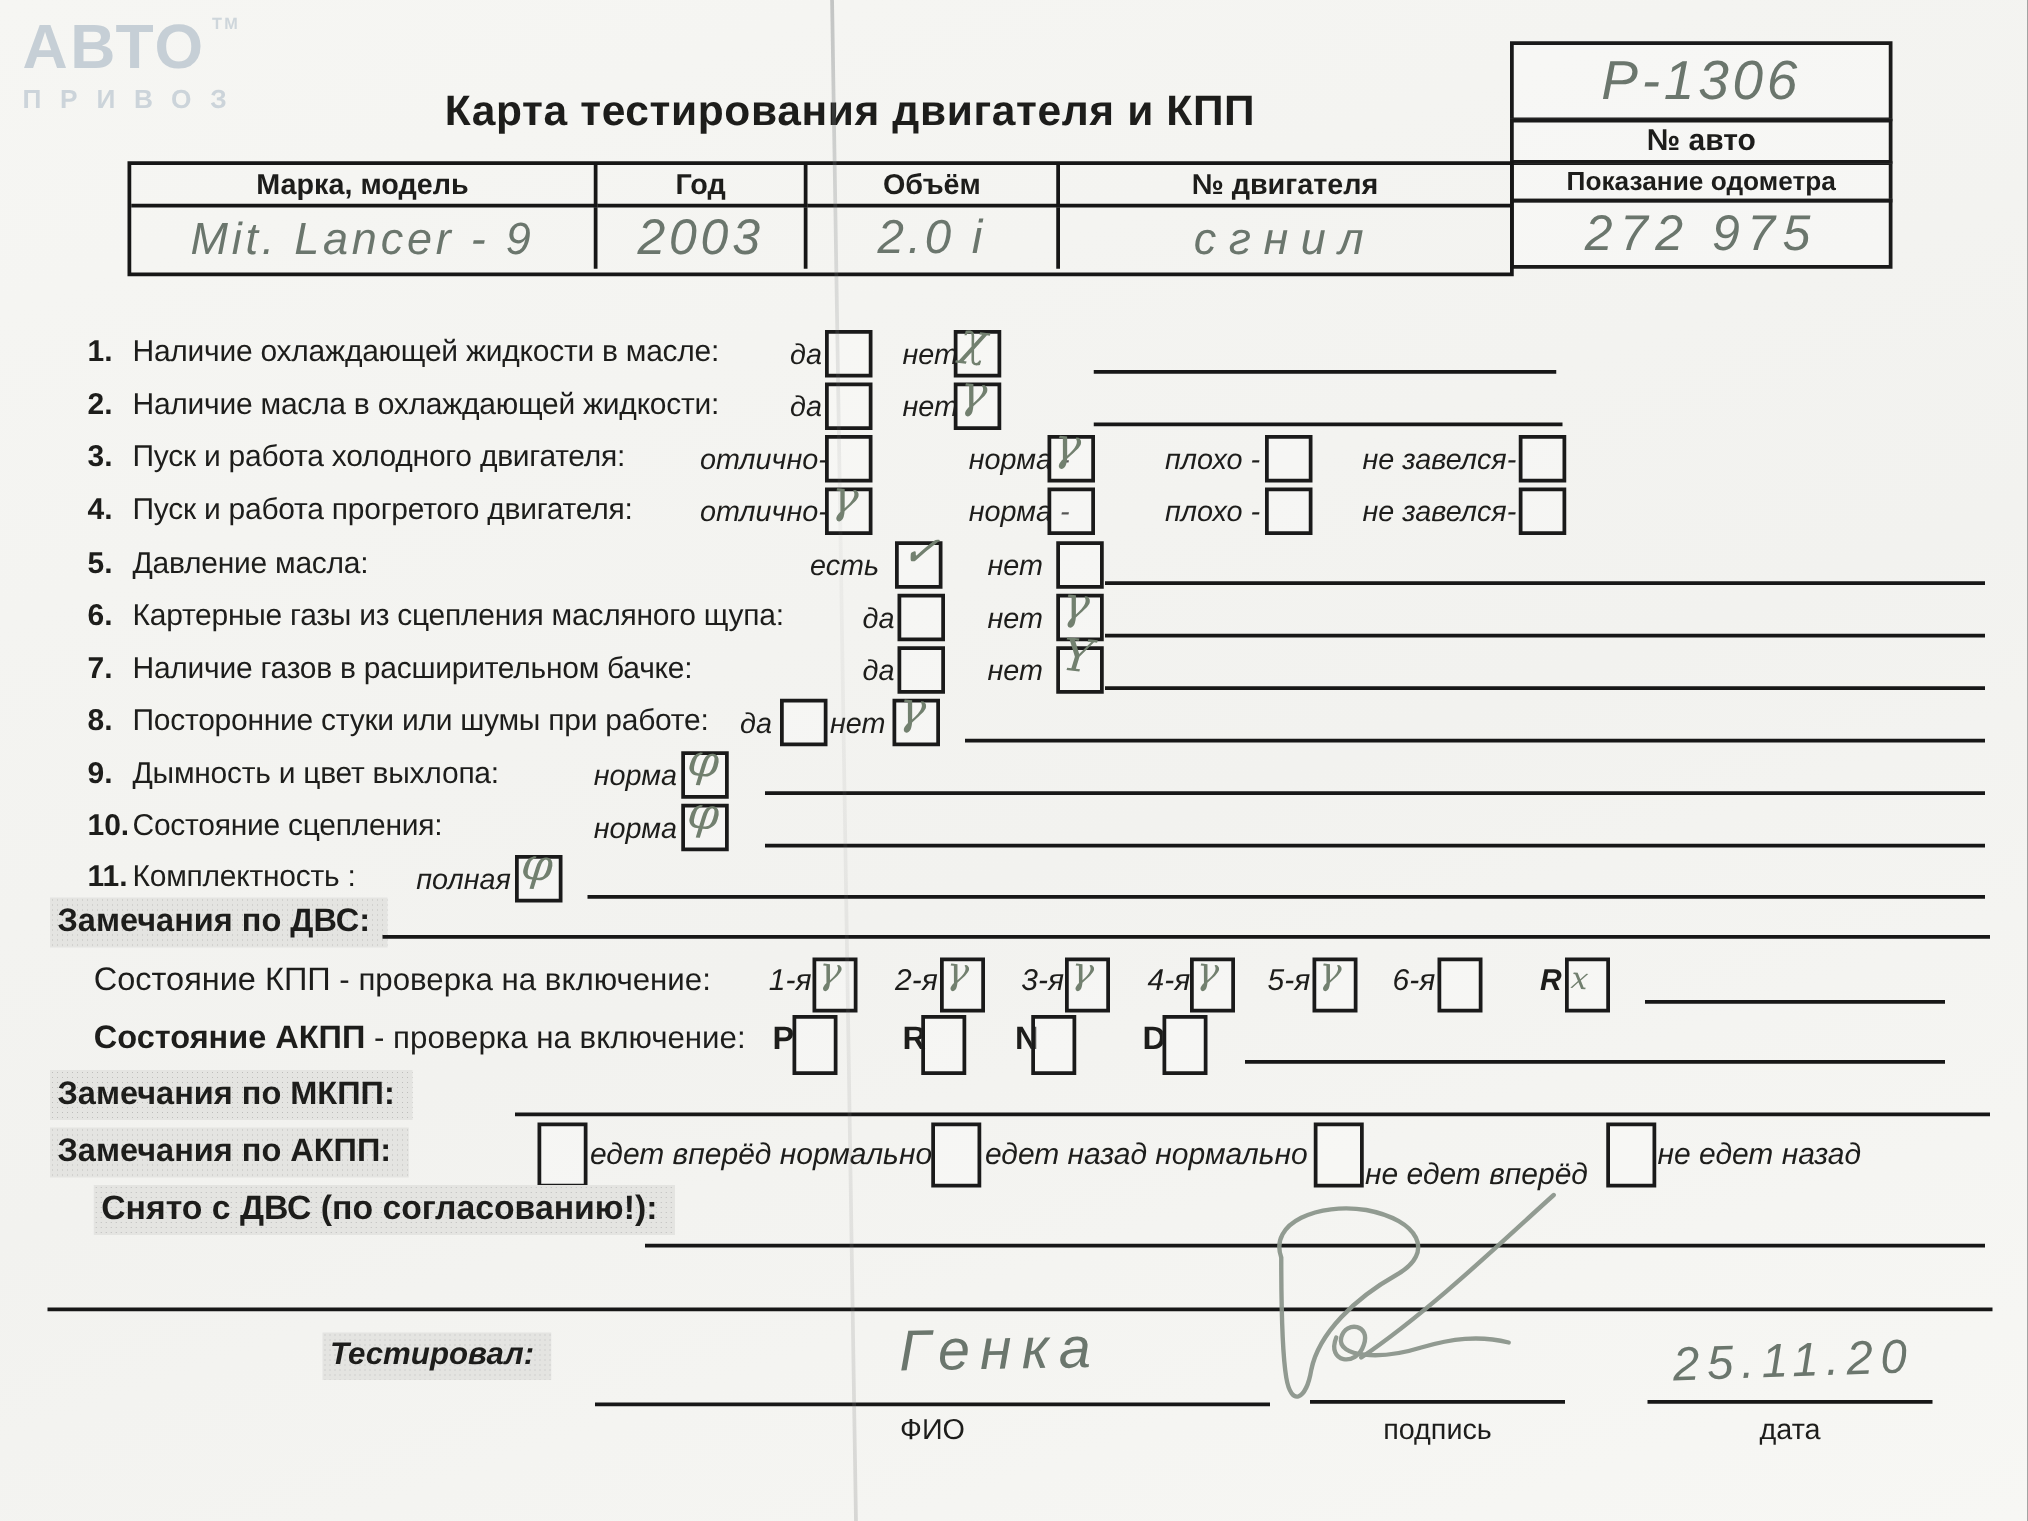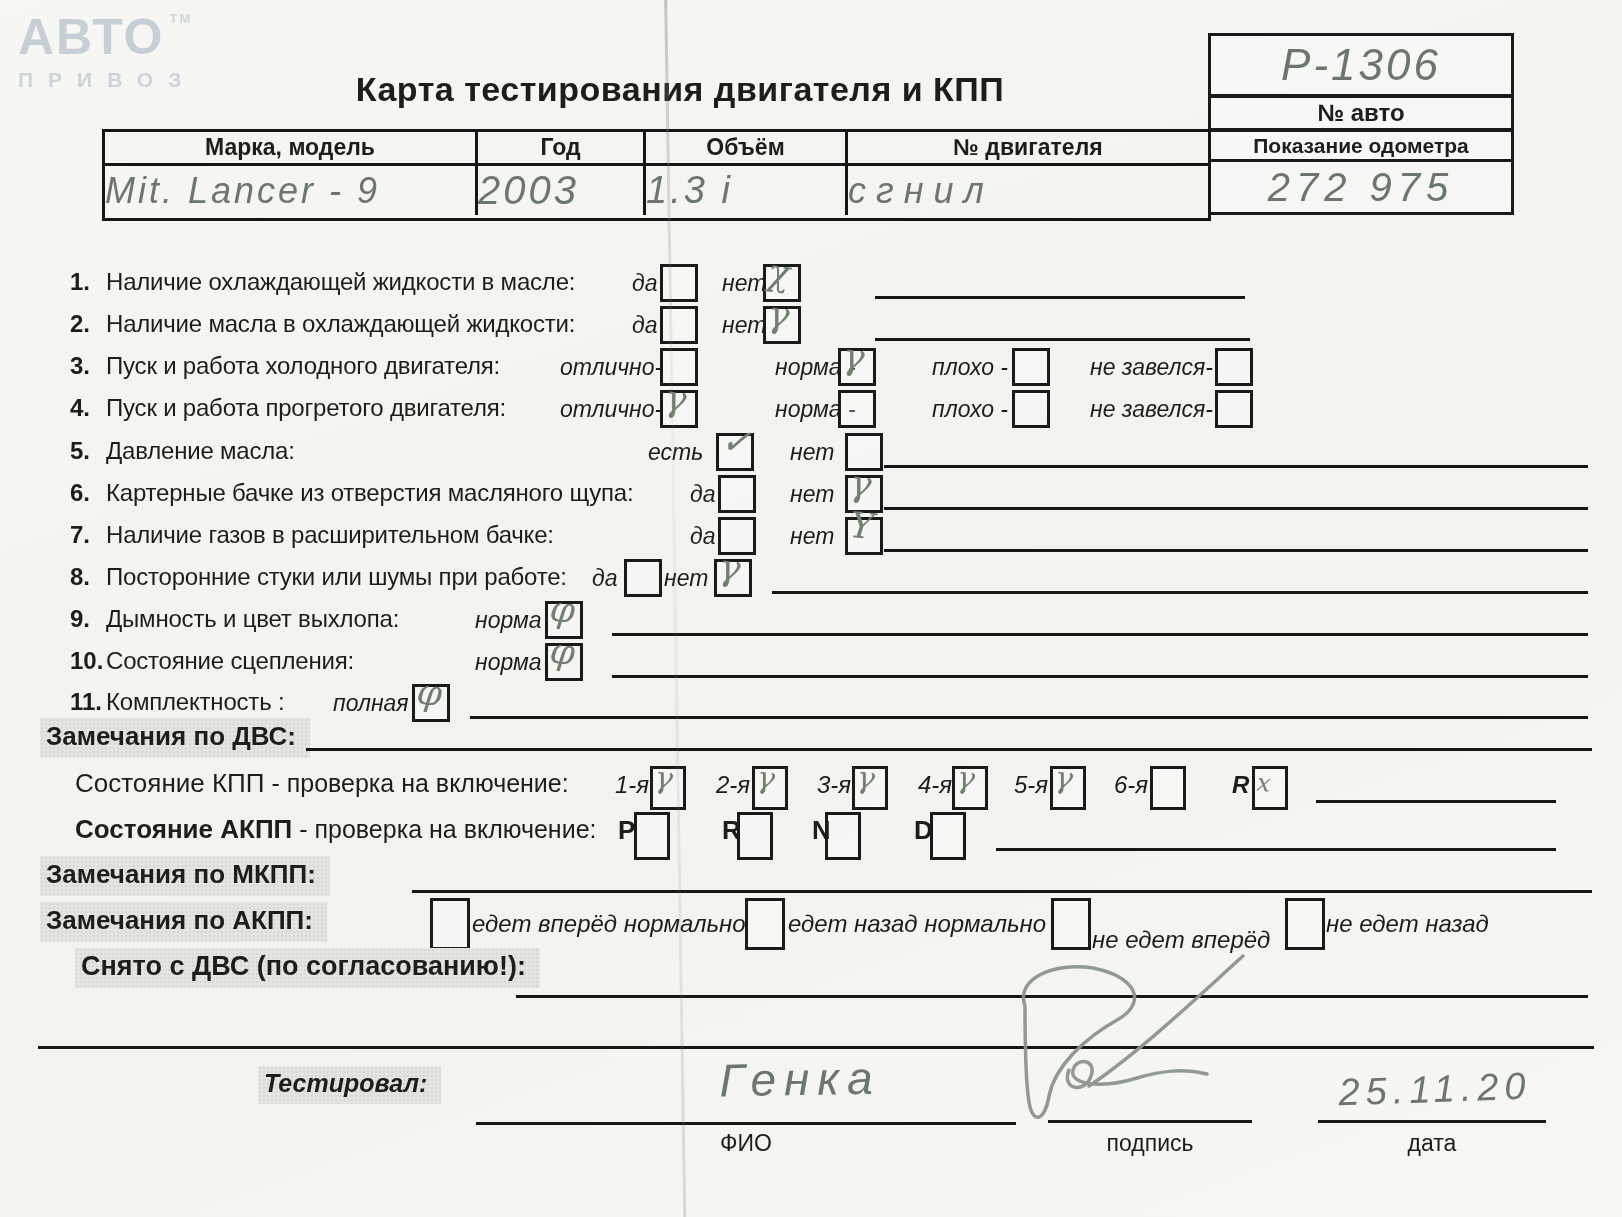"Mit. Lancer - 9" .vt-v { justify-content: flex-start -> center }
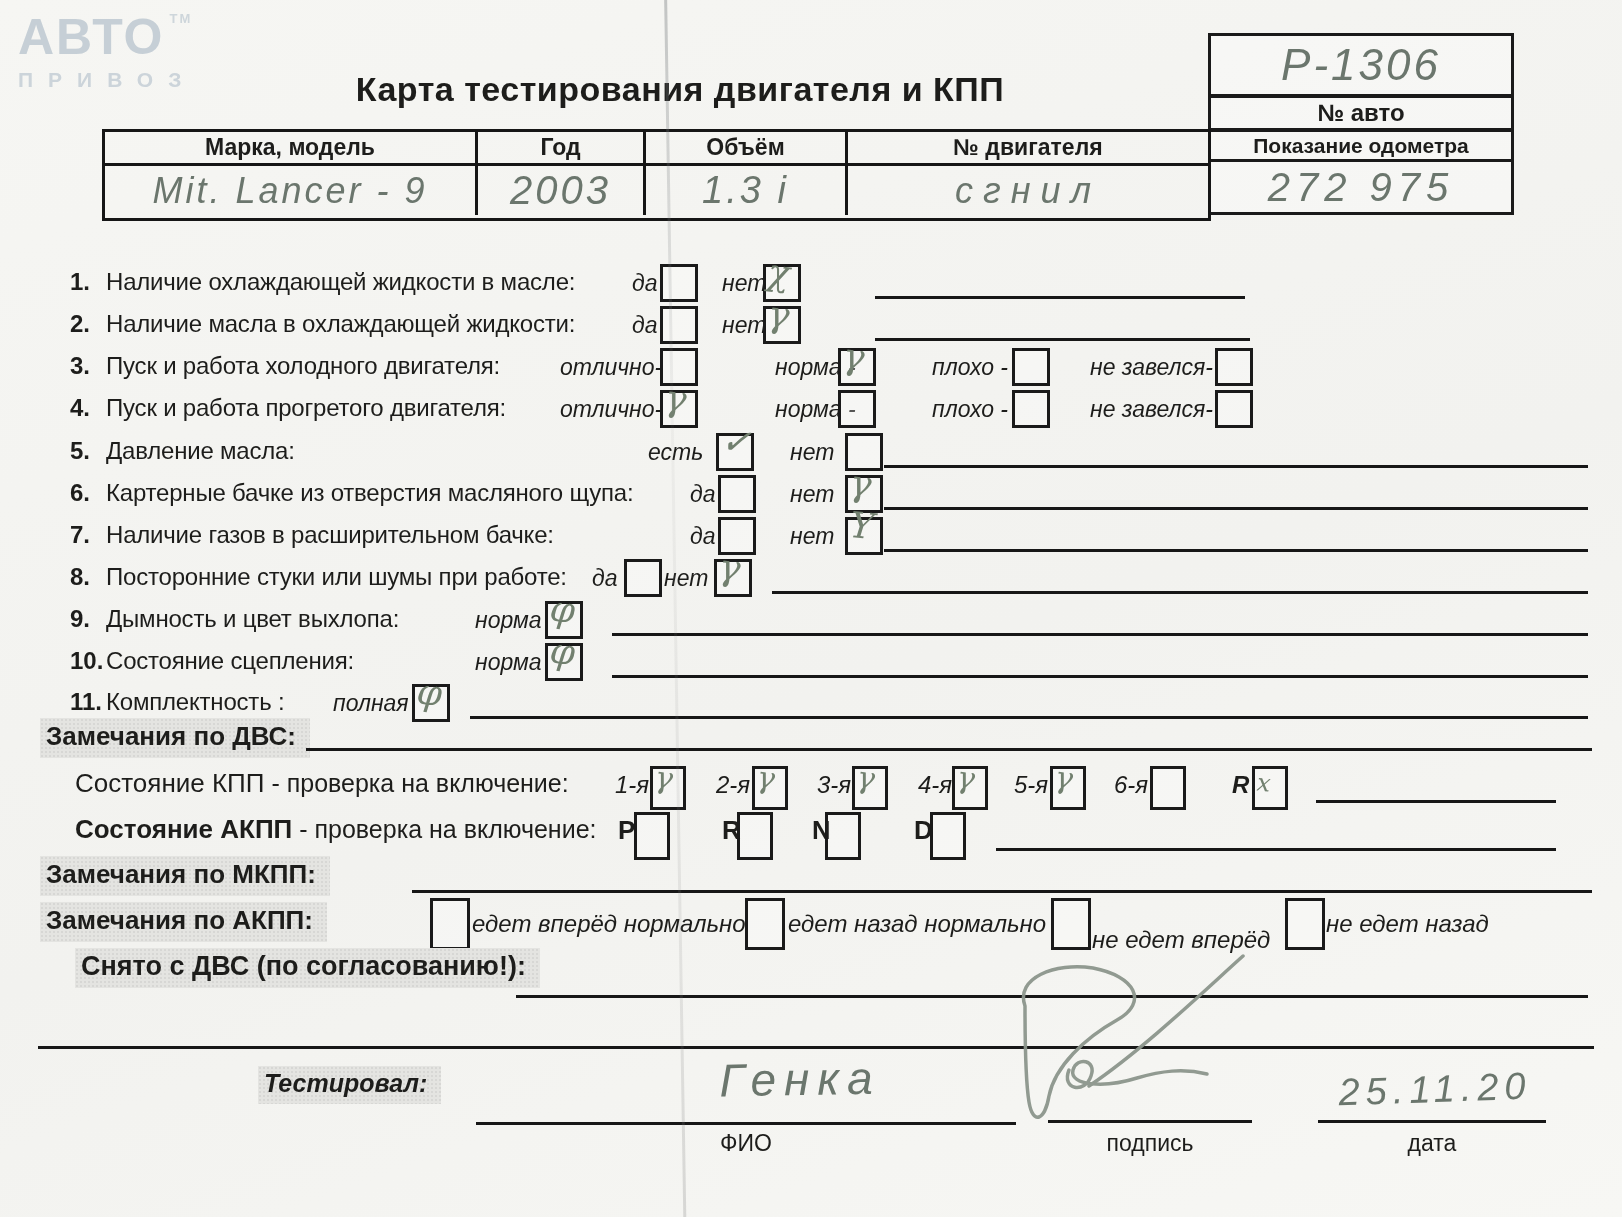"1.3 i" span.hand { text: 1.3 -> 2.0 }
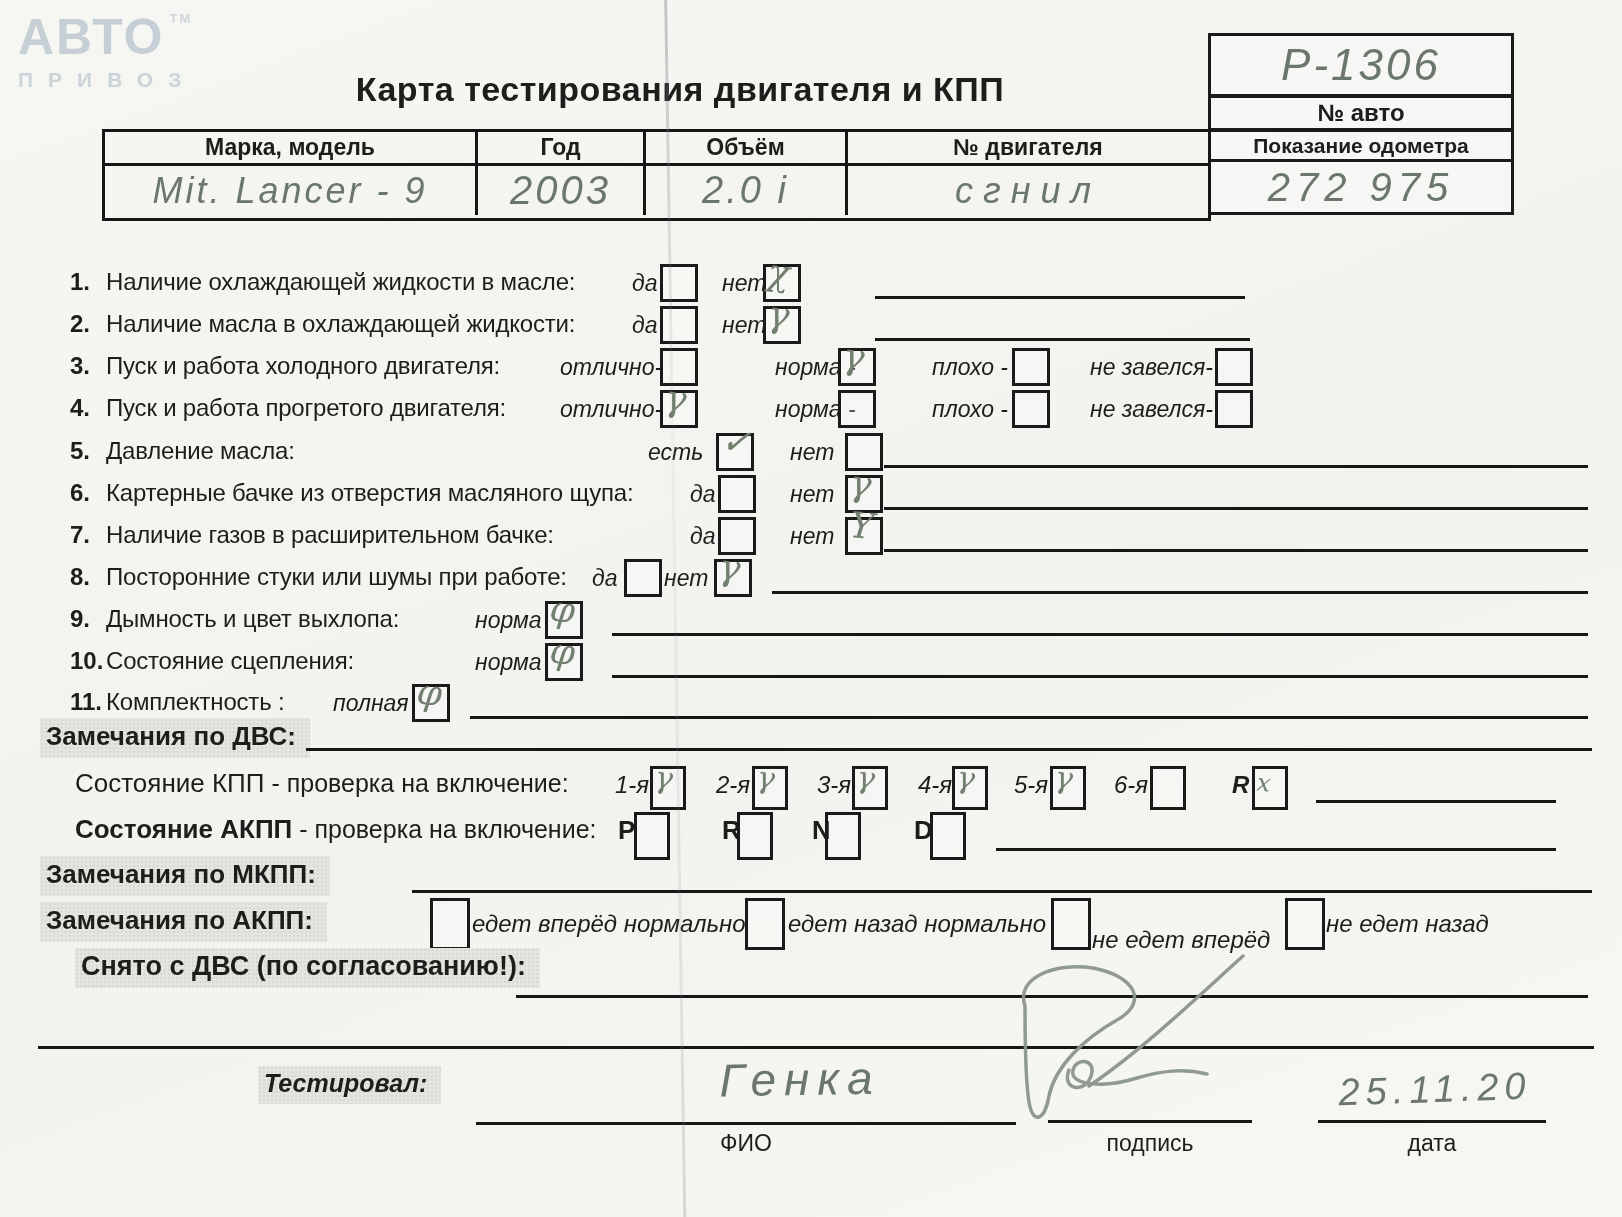"Картерные бачке из отверстия масляного" span.abs { text: бачке из отверстия -> газы из сцепления }
